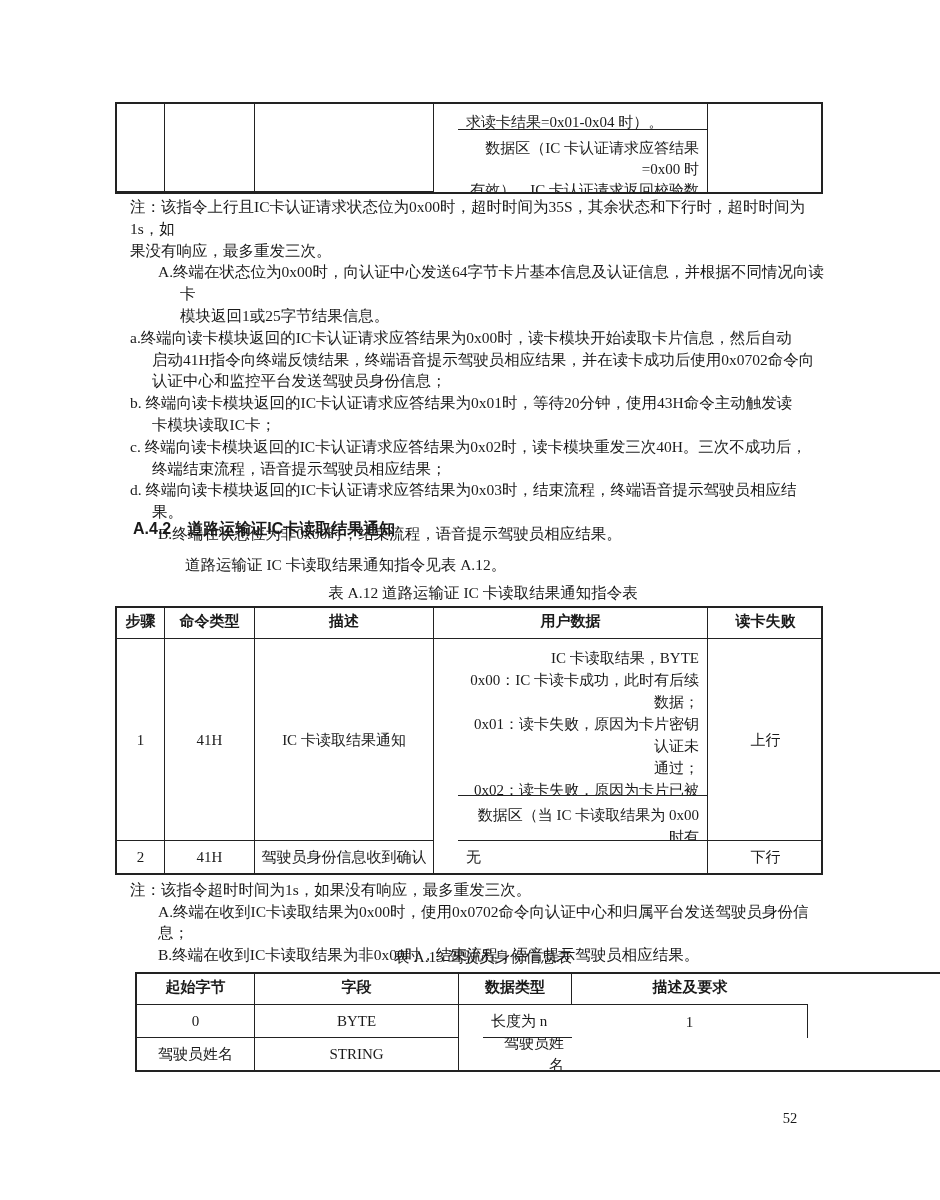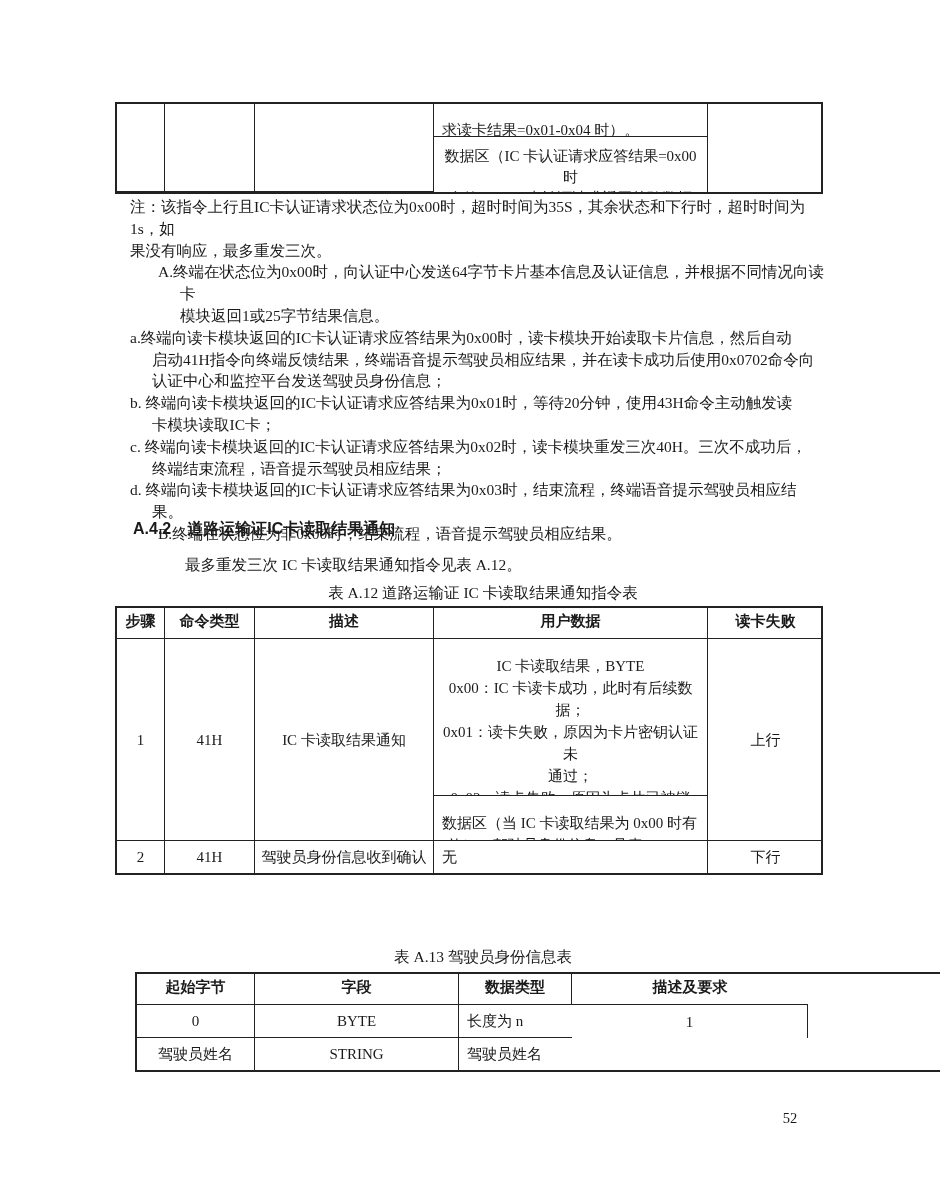"求读卡结果=0x01-0x04 时）。" .tbl>div.cl { margin-left: none -> 24px; padding: 16px 8px -> 8px 8px; text-align: center -> right }
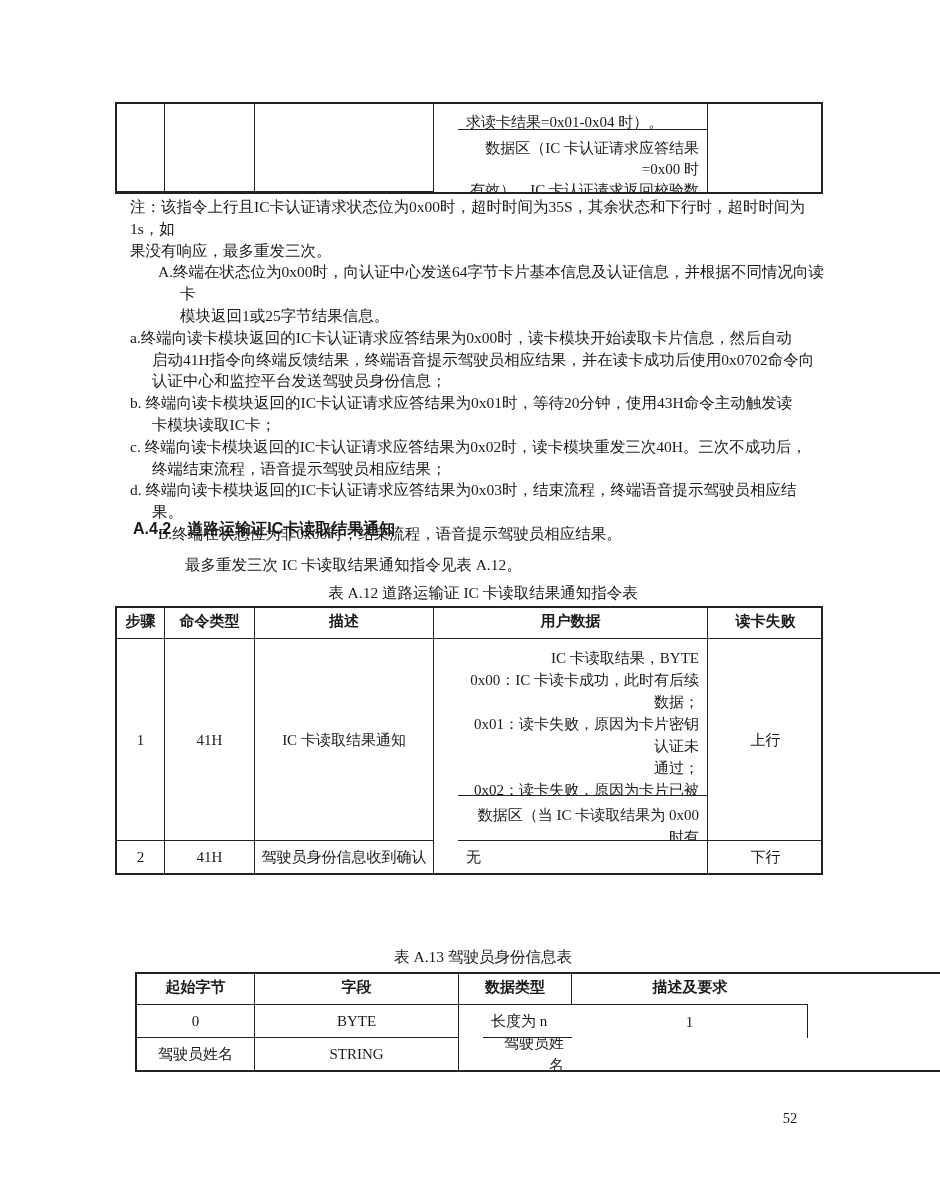"最多重发三次 IC 卡读取结果通知指令见表 A.12。" div.intro { text: 最多重发三次 -> 道路运输证 }
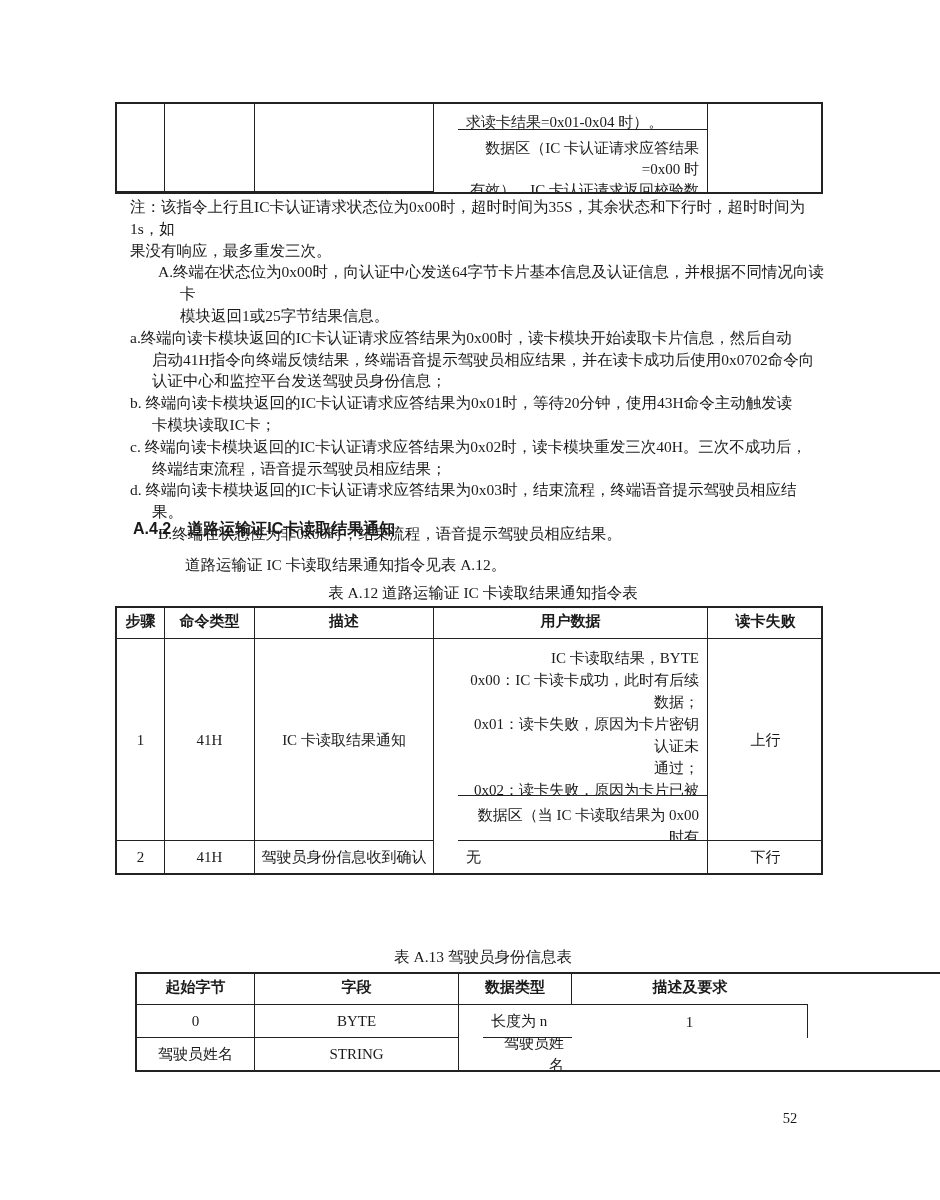"注：该指令超时时间为1s，如果没有响应，最多重发三次。" div.notes-a12 { html: none -> <div> <div>注：该指令超时时间为1s，如果没有响应，最多重发三次。</div> <div>A.终端在收到IC卡读取结果为0x00时，使用0x0702命令向认证中心和归属平台发送驾驶员身份信息；</div> <div>B.终端在收到IC卡读取结果为非0x00时，结束流程，语音提示驾驶员相应结果。</div> </div> }
